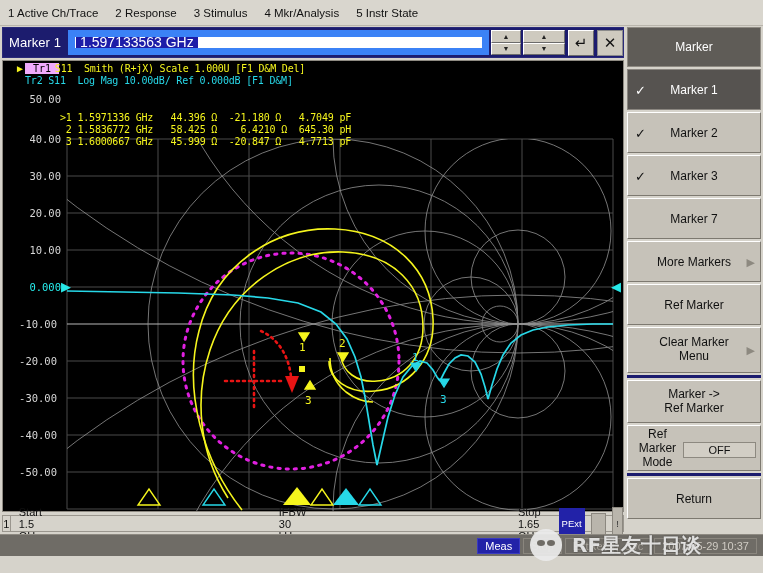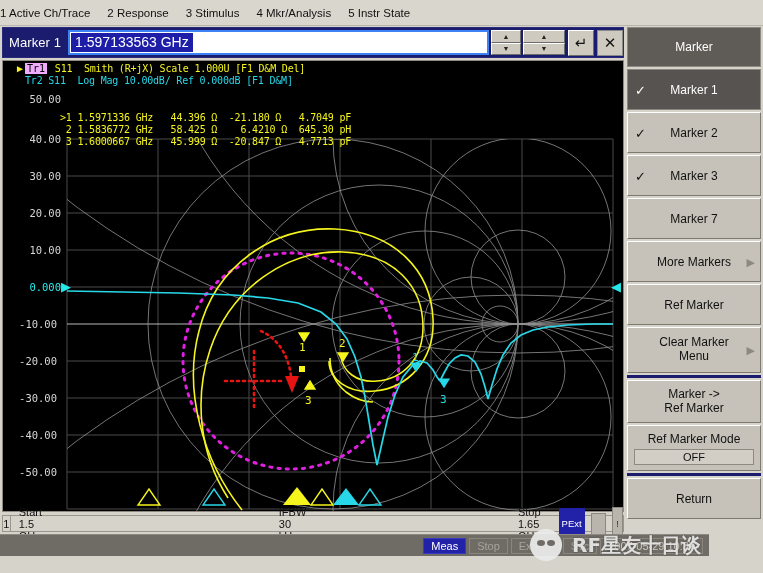"1 Active Ch/Trace" #menubar { padding-left: none -> 8px }
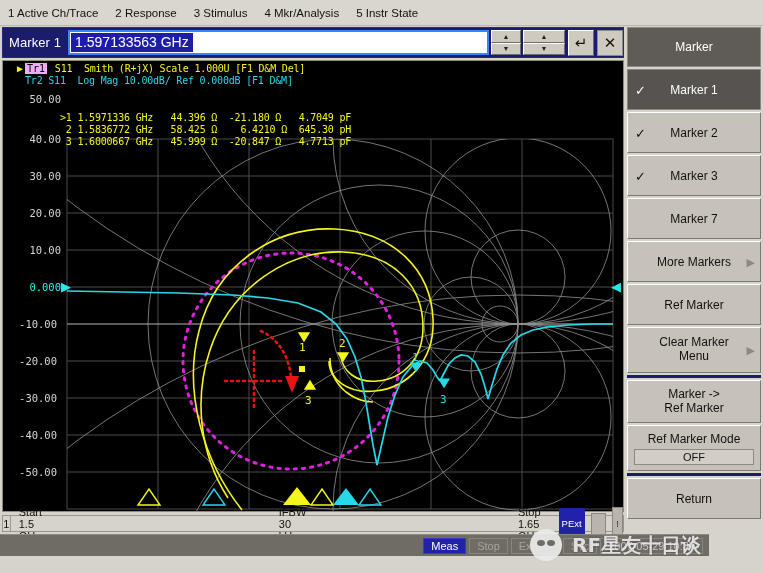"1.597133563 GHz" #entryfield { border: 2px solid #3b82f6 -> 7px solid #3b82f6 }
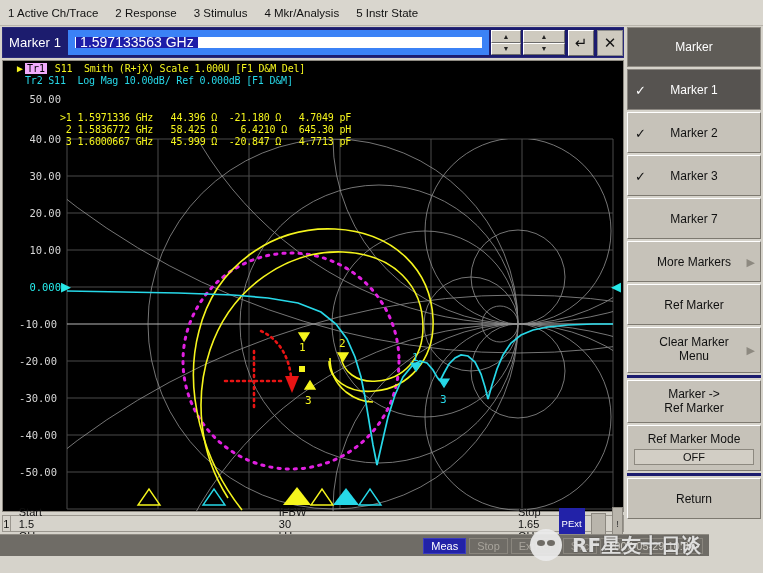"Tr1" #tr1box { padding: 0 2px -> 0 8px }
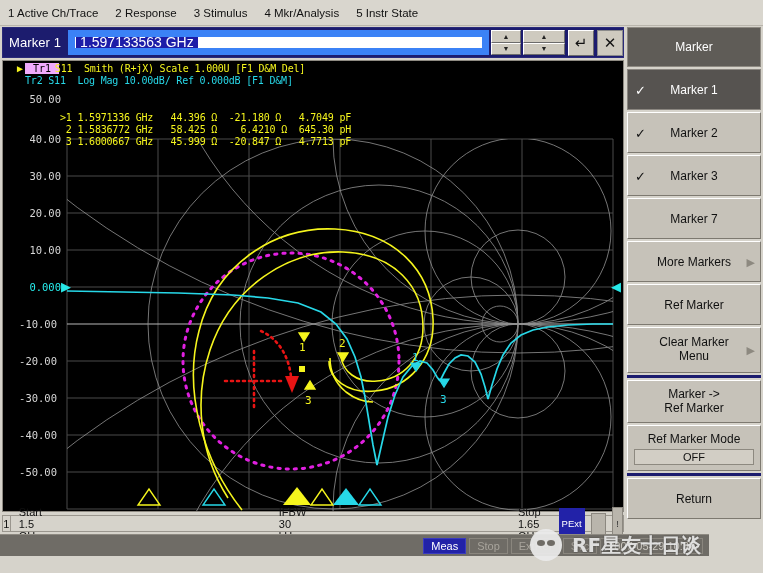"Ref Marker Mode" div.sk { flex-direction: column -> row }
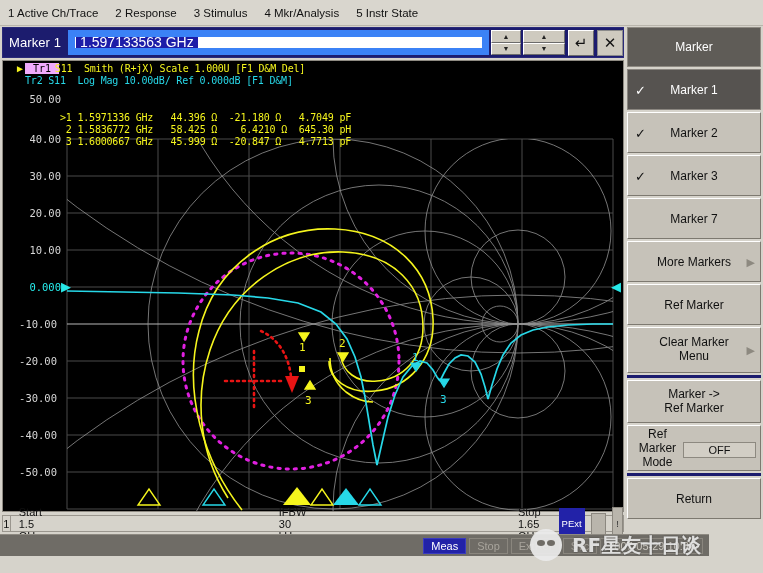"Meas" #statusbar { width: 709px -> 763px }
